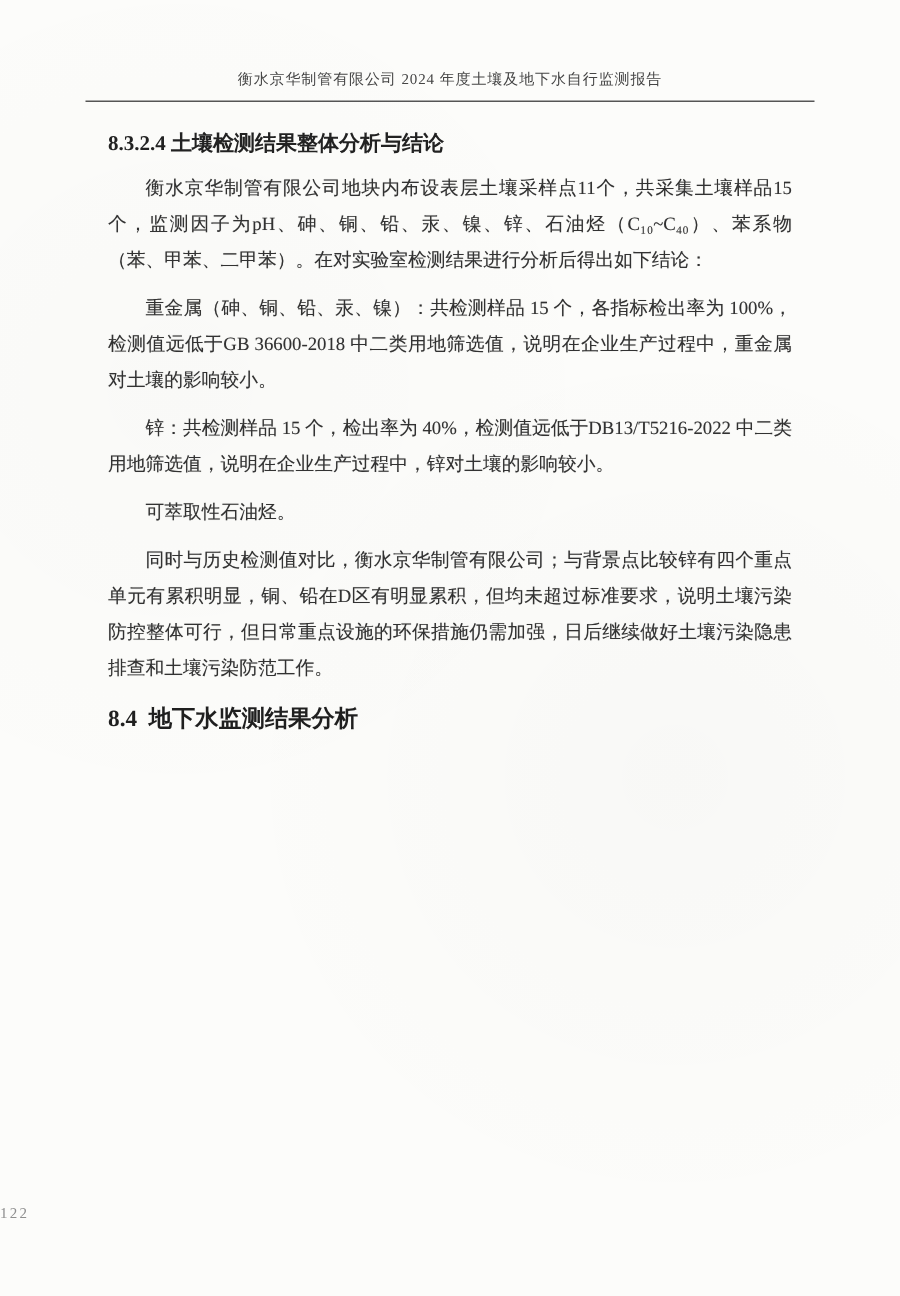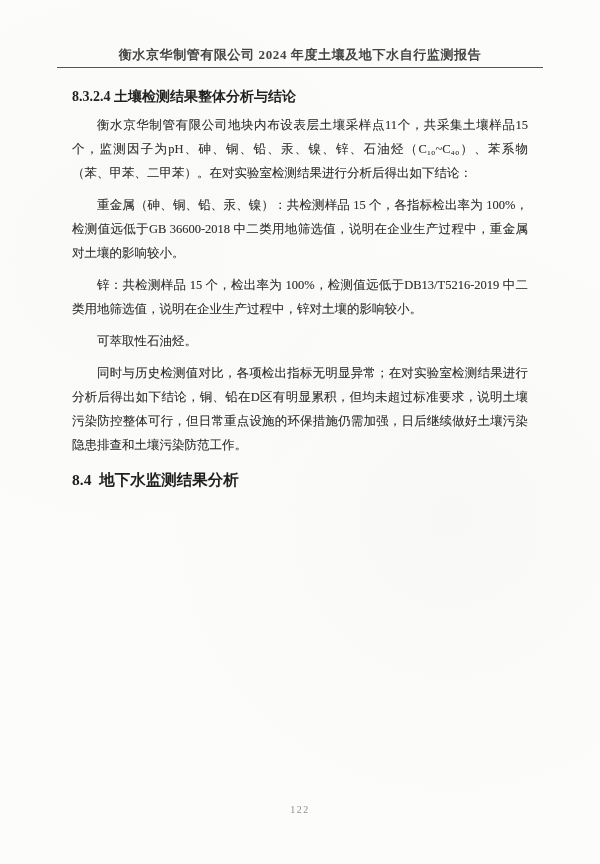"衡水京华制管有限公司 2024 年度土壤及地下水自行监测报告" .page-header { font-size: 13px -> 10px; font-weight: bold -> none }
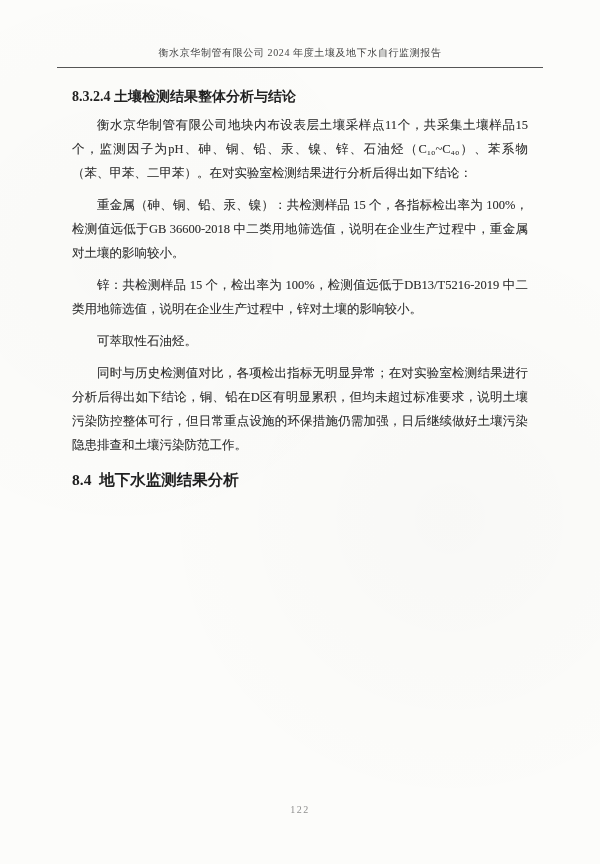"锌：共检测样品 15 个，检出率为" p.para { text: 100%，检测值远低于DB13/T5216-2019 -> 40%，检测值远低于DB13/T5216-2022 }
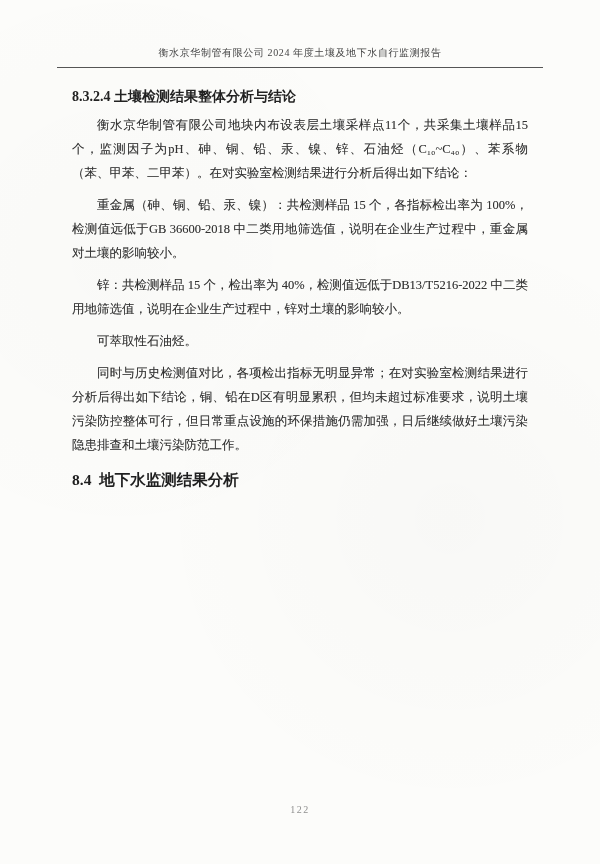"同时与历史检测值对比，各项检出指标无明显异常；在对实验室检测结果进行分析后得出如" p.para { text: 各项检出指标无明显异常；在对实验室检测结果进行分析后得出如下结论 -> 衡水京华制管有限公司；与背景点比较锌有四个重点单元有累积明显 }
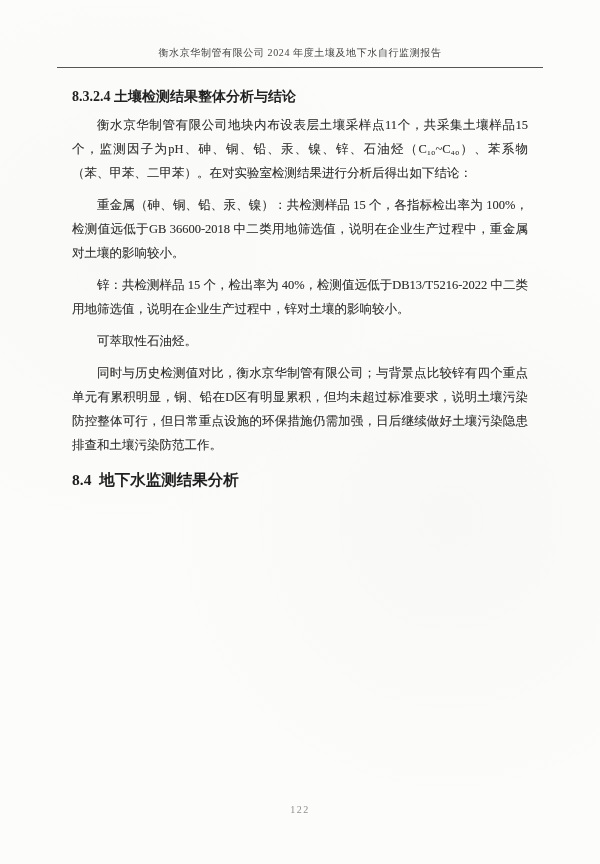"122" .page-footer { text-align: center -> none }
